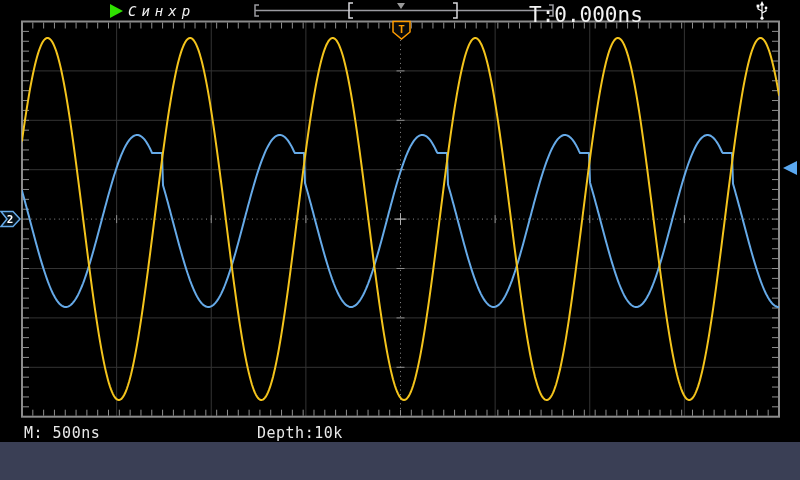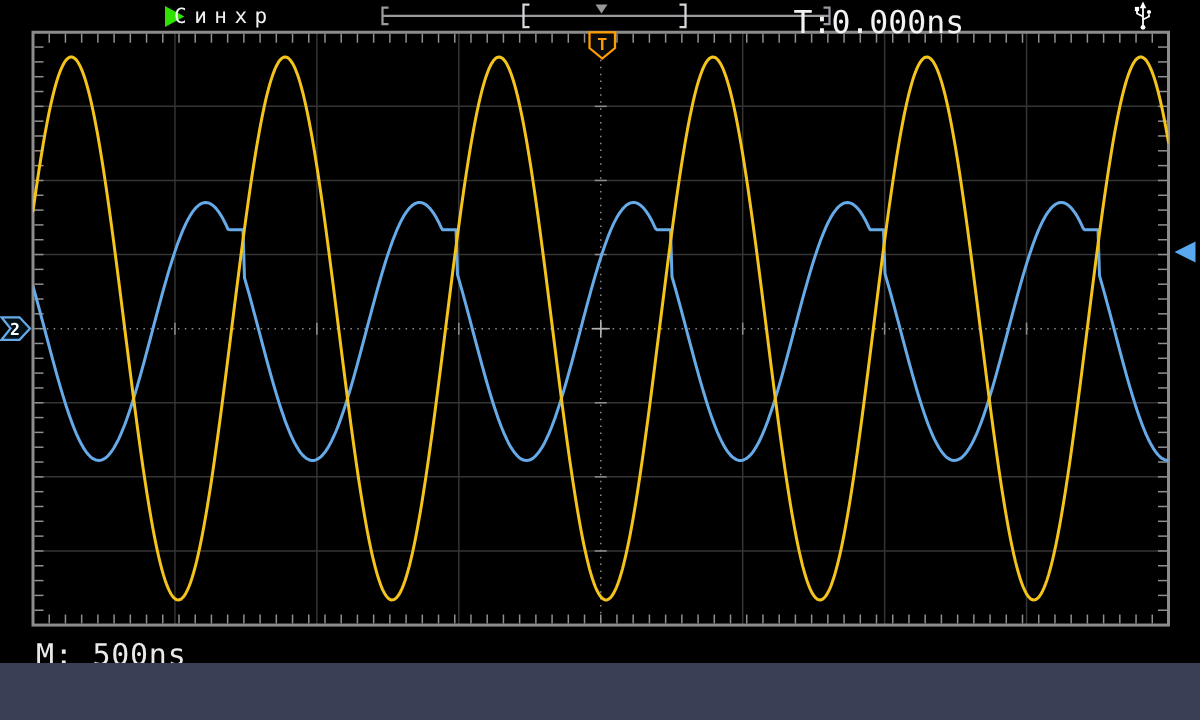"Синхр" div.abs { font-style: none -> italic; left: 116px -> 128px }
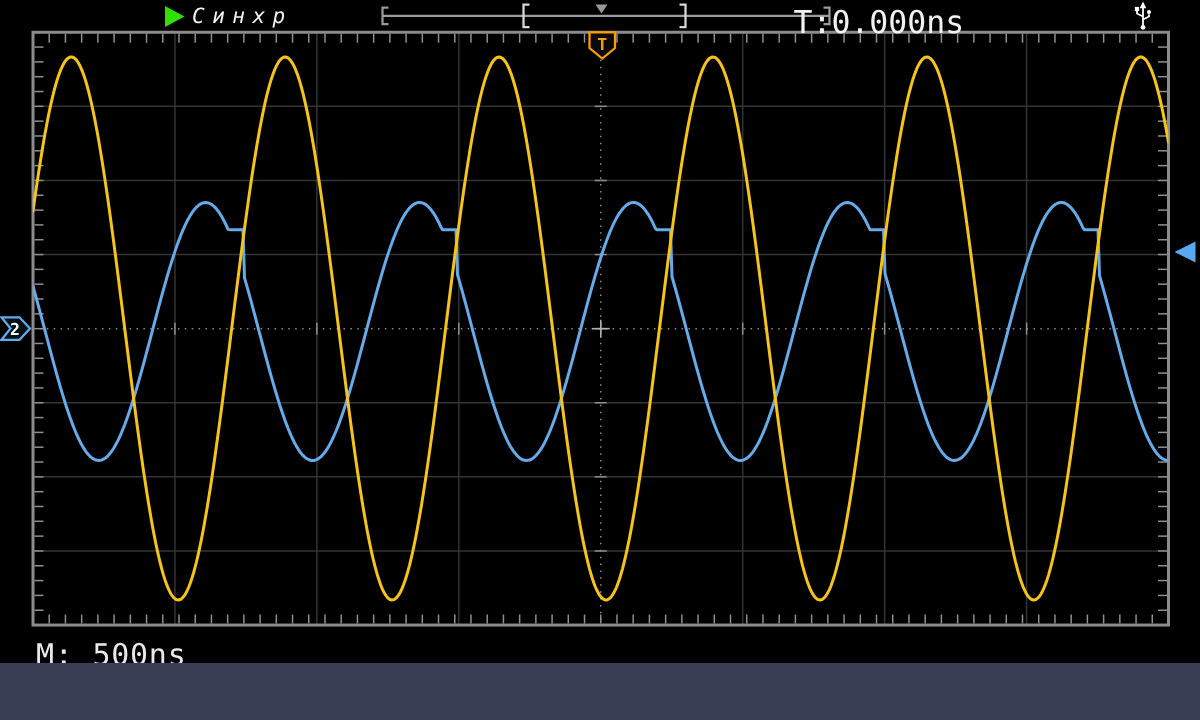"M: 500ns" .footer-text { font-size: 20px -> 15px }
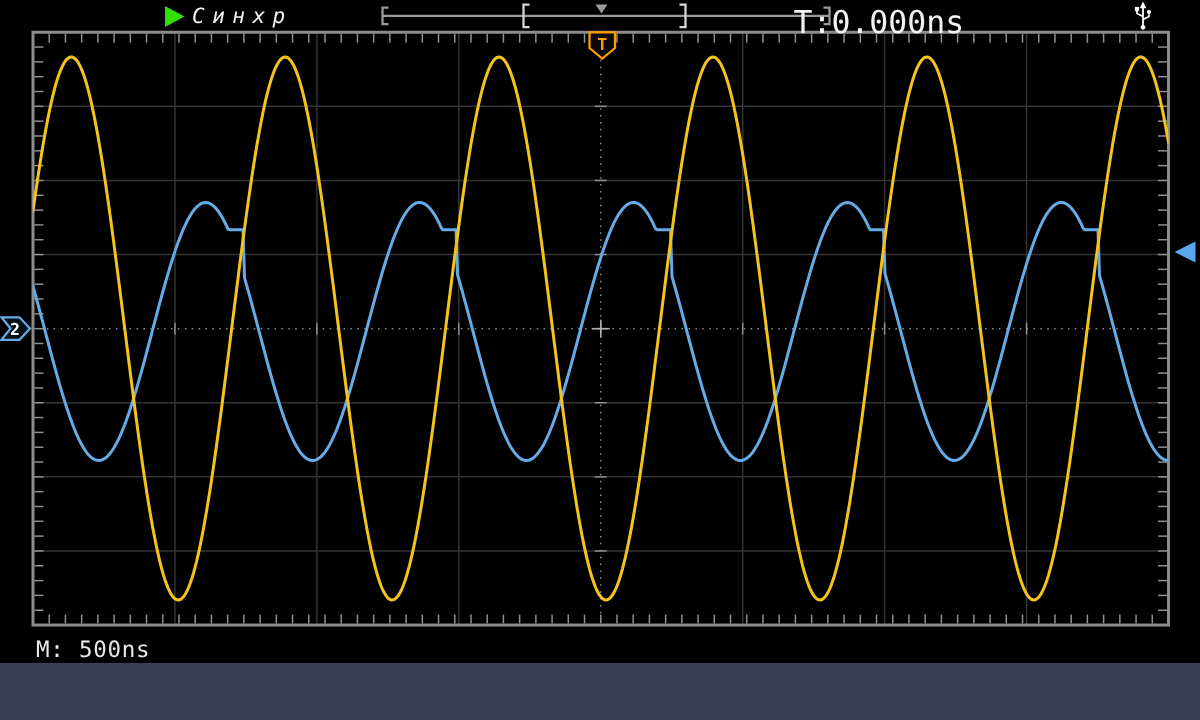"Depth:10k" div.abs { html: none -> <div>Depth:10k</div> }
